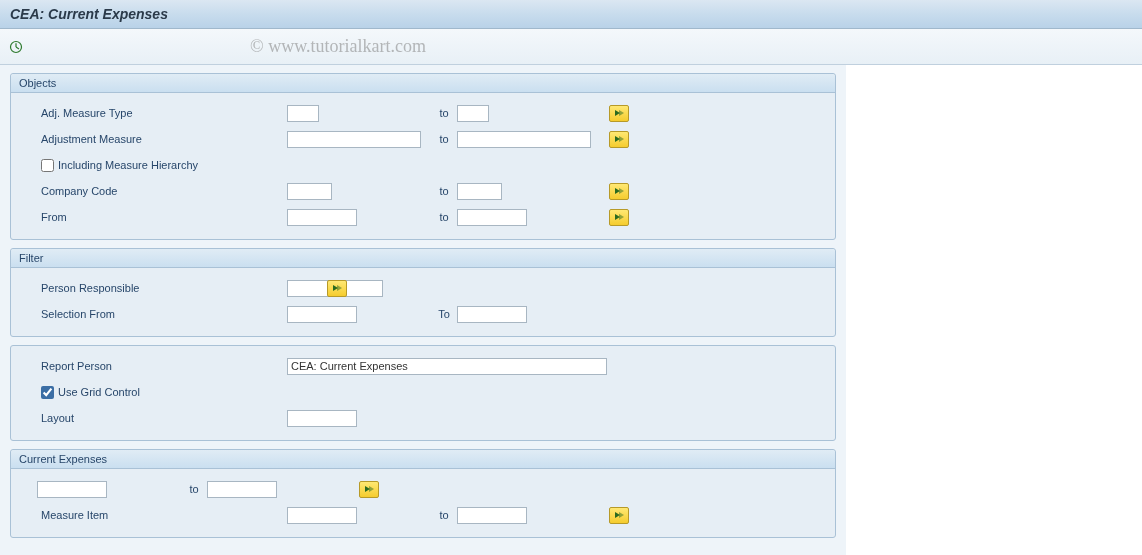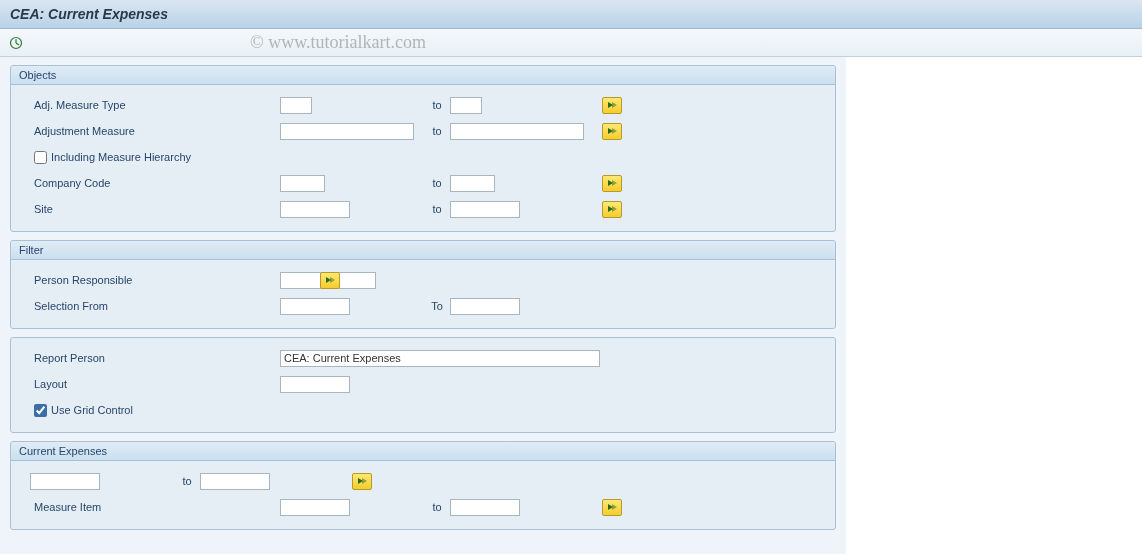"© www.tutorialkart.com" .toolbar { height: 28px -> 36px }
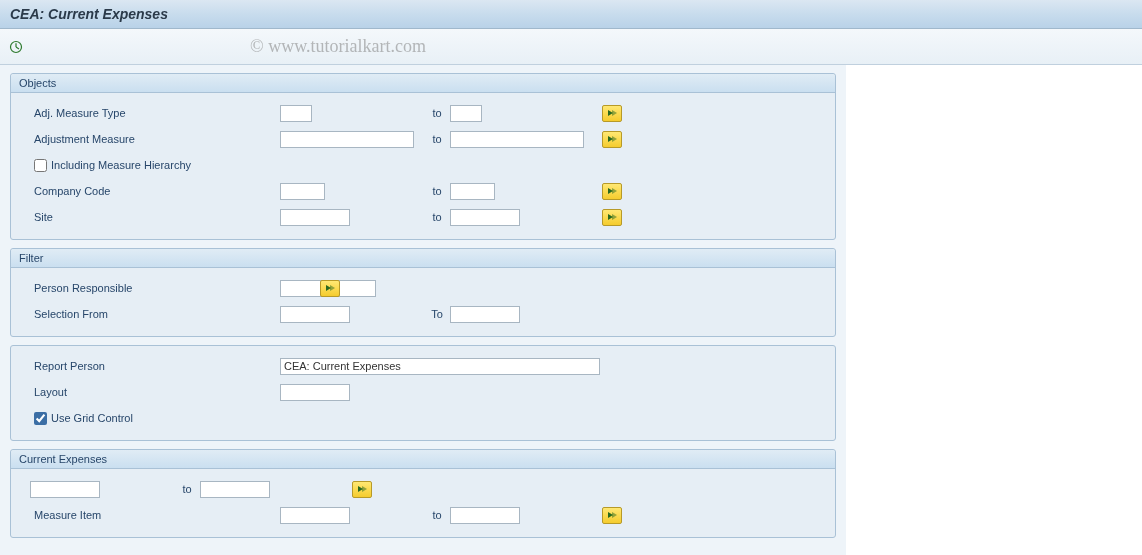"Adj. Measure Type" .row { margin: 2px 9px -> 2px 16px }
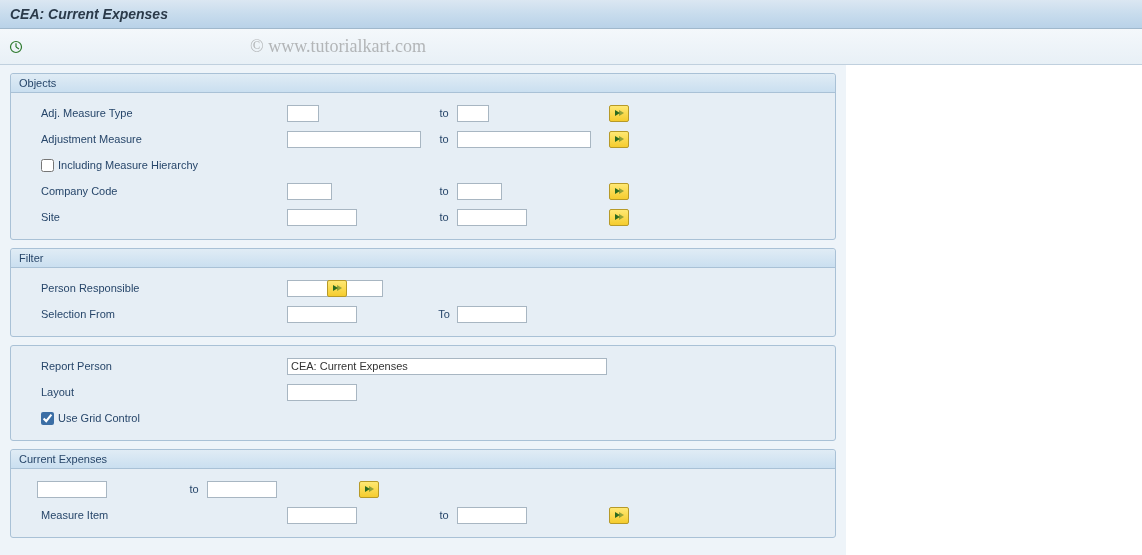"Site" div.label { text: Site -> From }
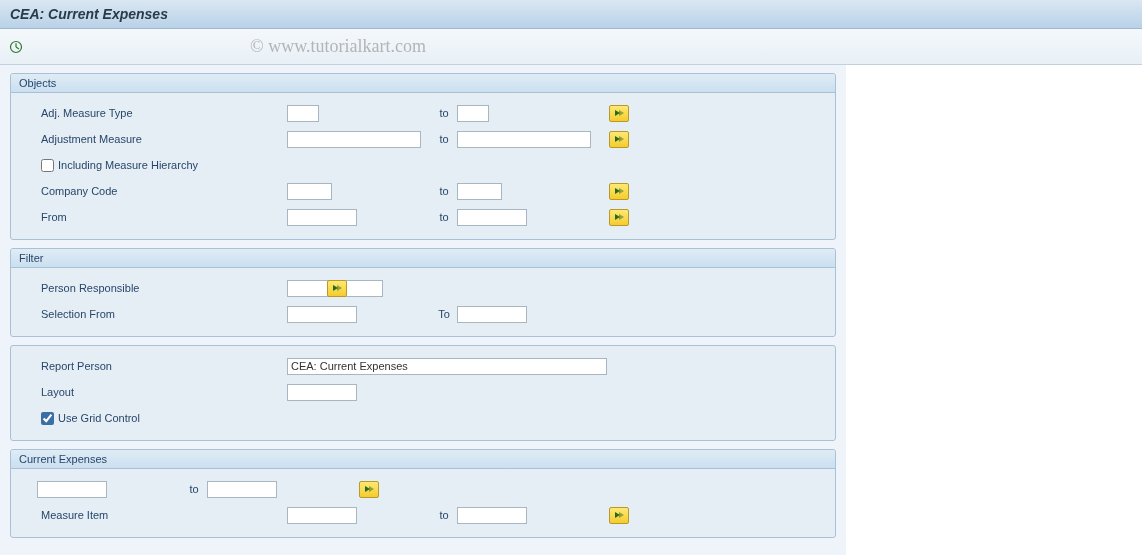"Layout" div.row { order: before "Use Grid Control" -> after "Use Grid Control" }
